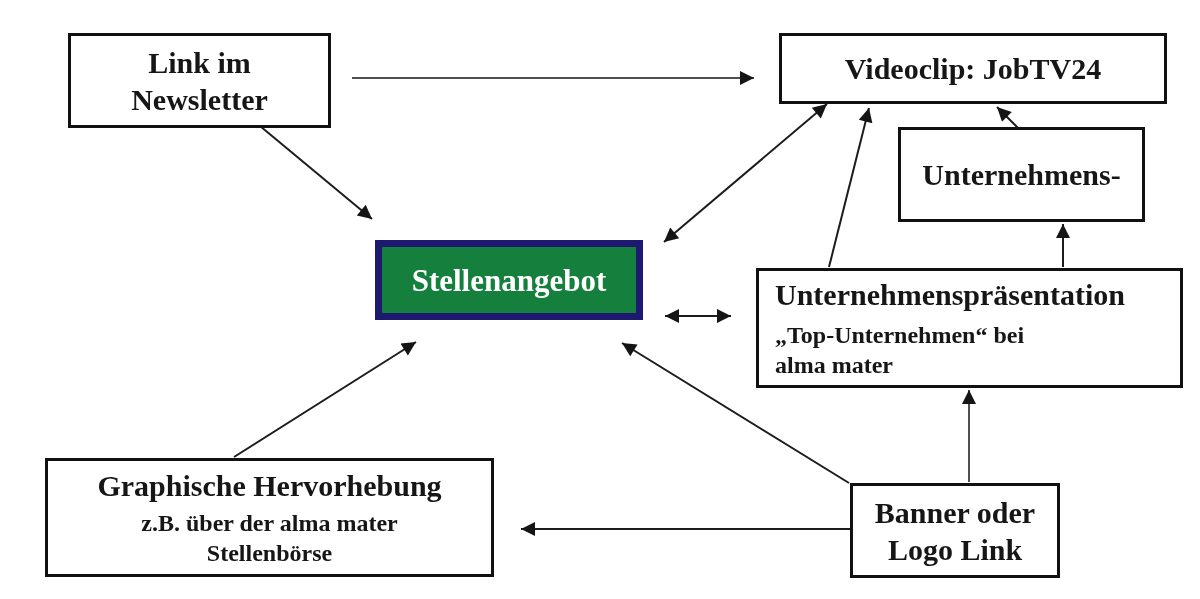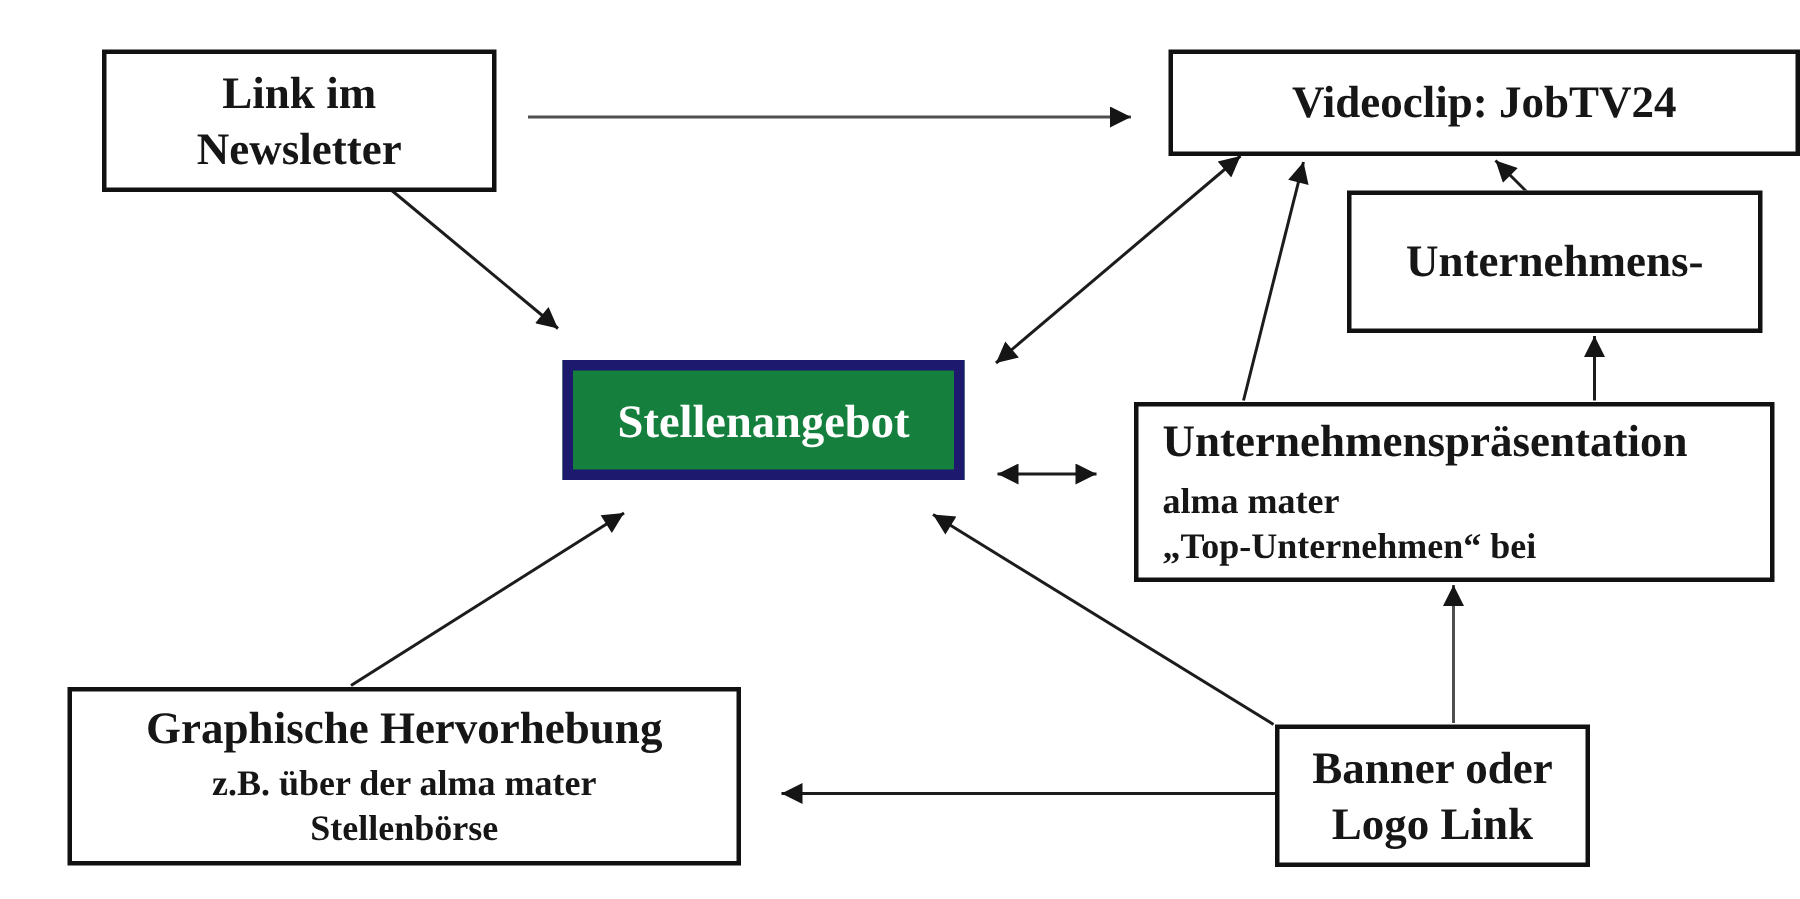"Videoclip: JobTV24" #node-videoclip { width: 421px -> 388px }
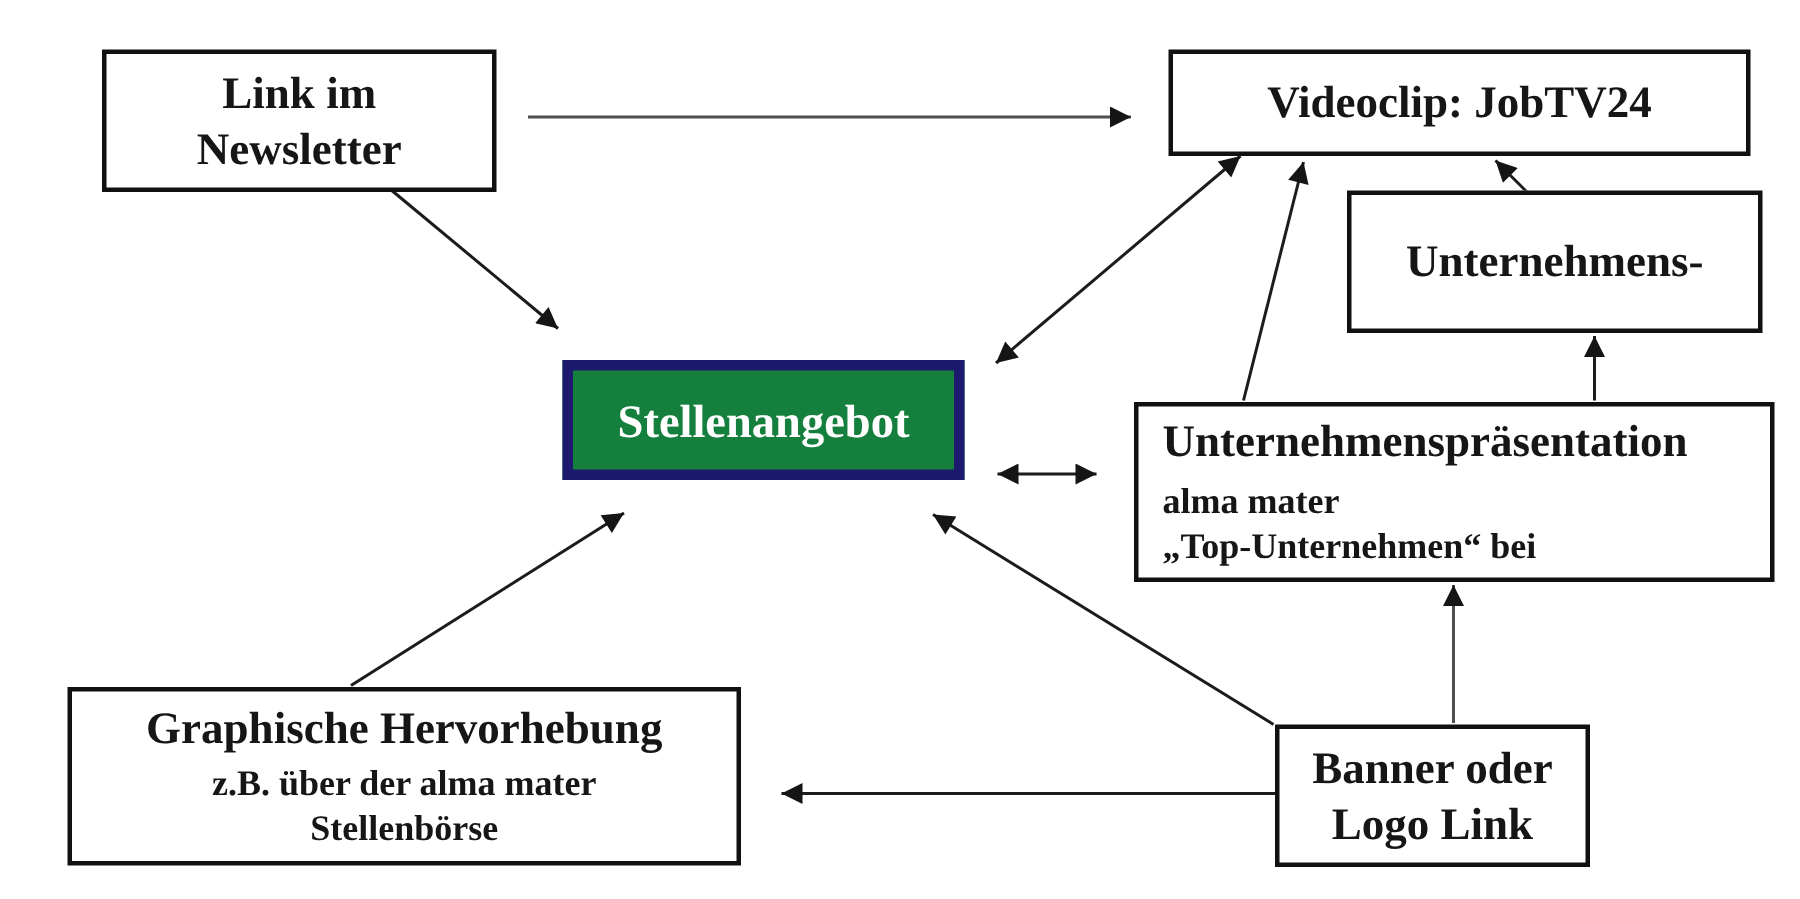"Unternehmens-" #node-website { width: 277px -> 247px }
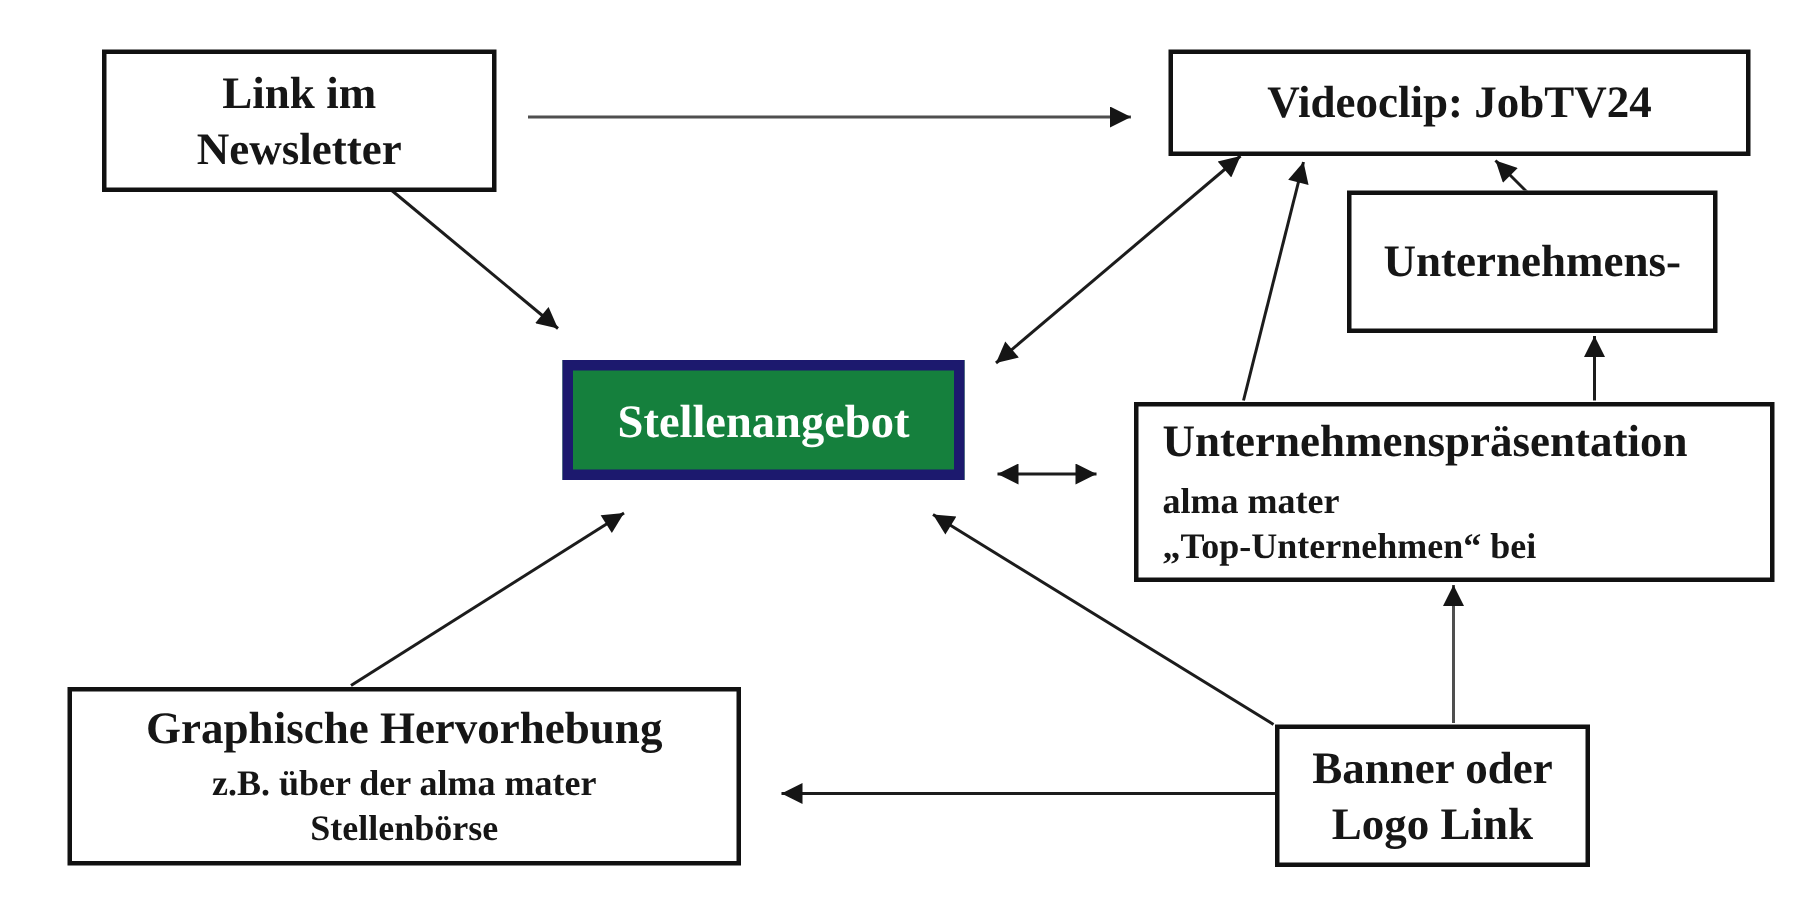"alma mater" span.lbl-sub { order: before "„Top-Unternehmen“ bei" -> after "„Top-Unternehmen“ bei" }
